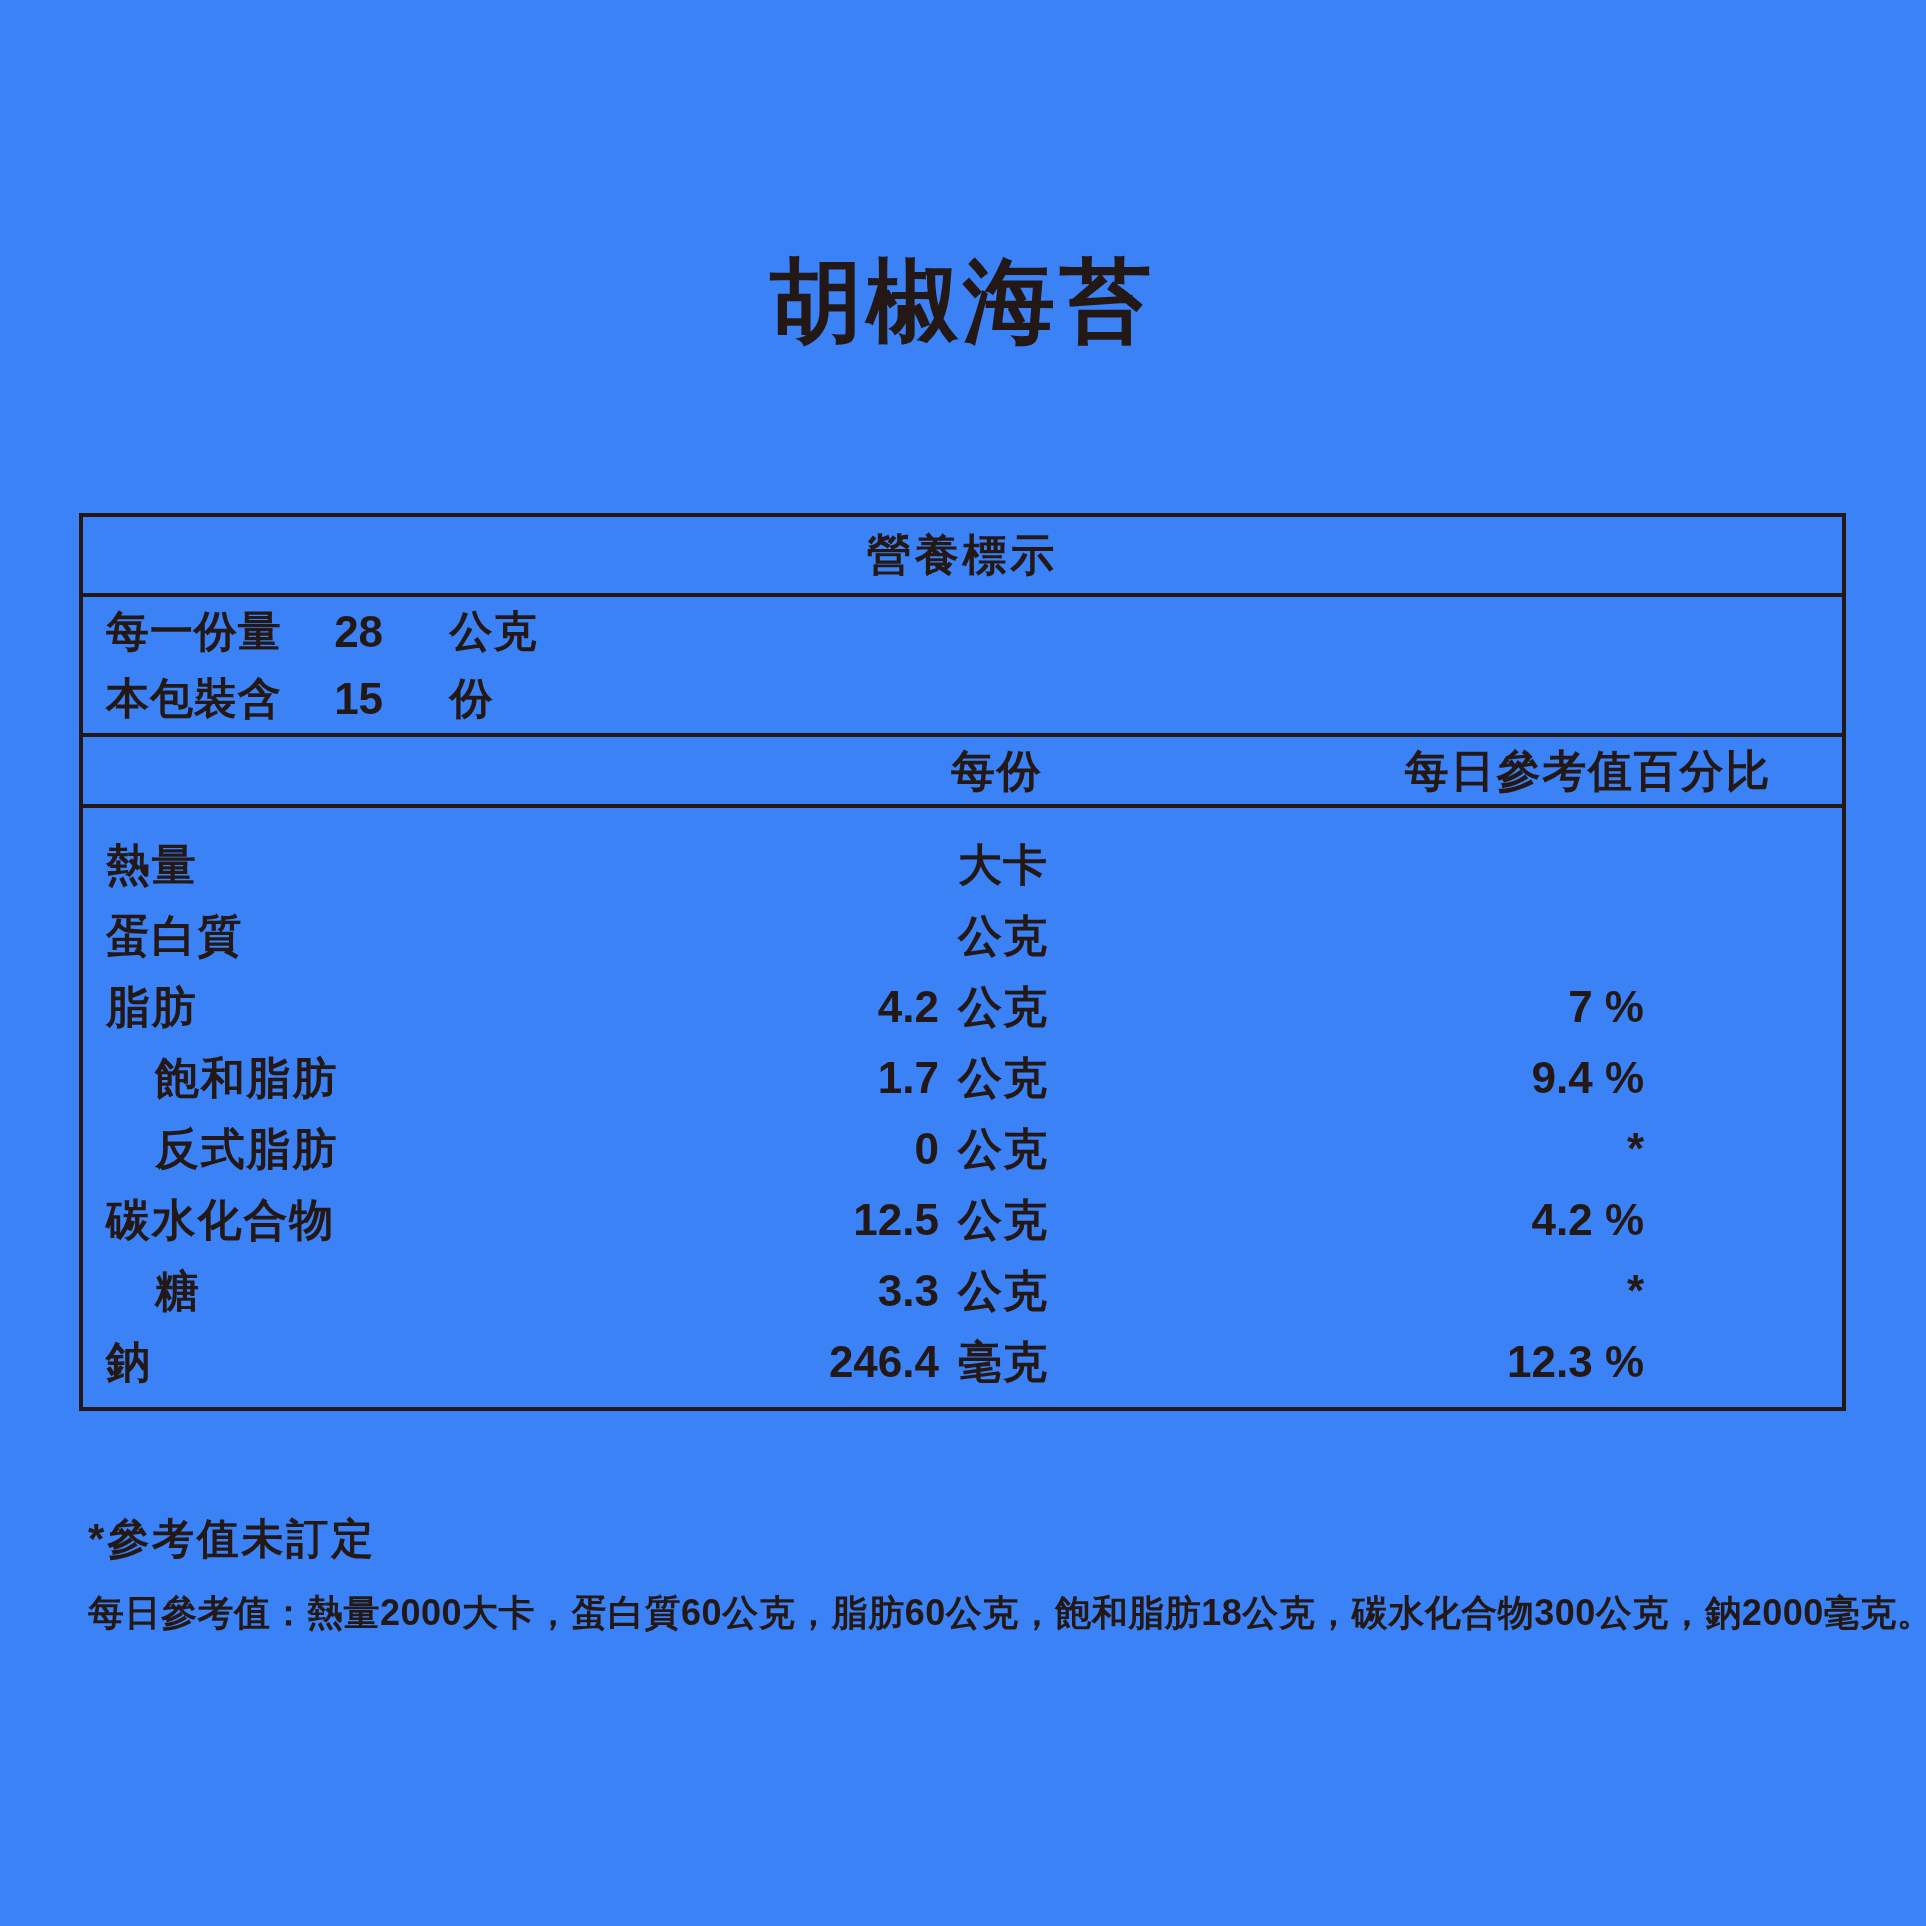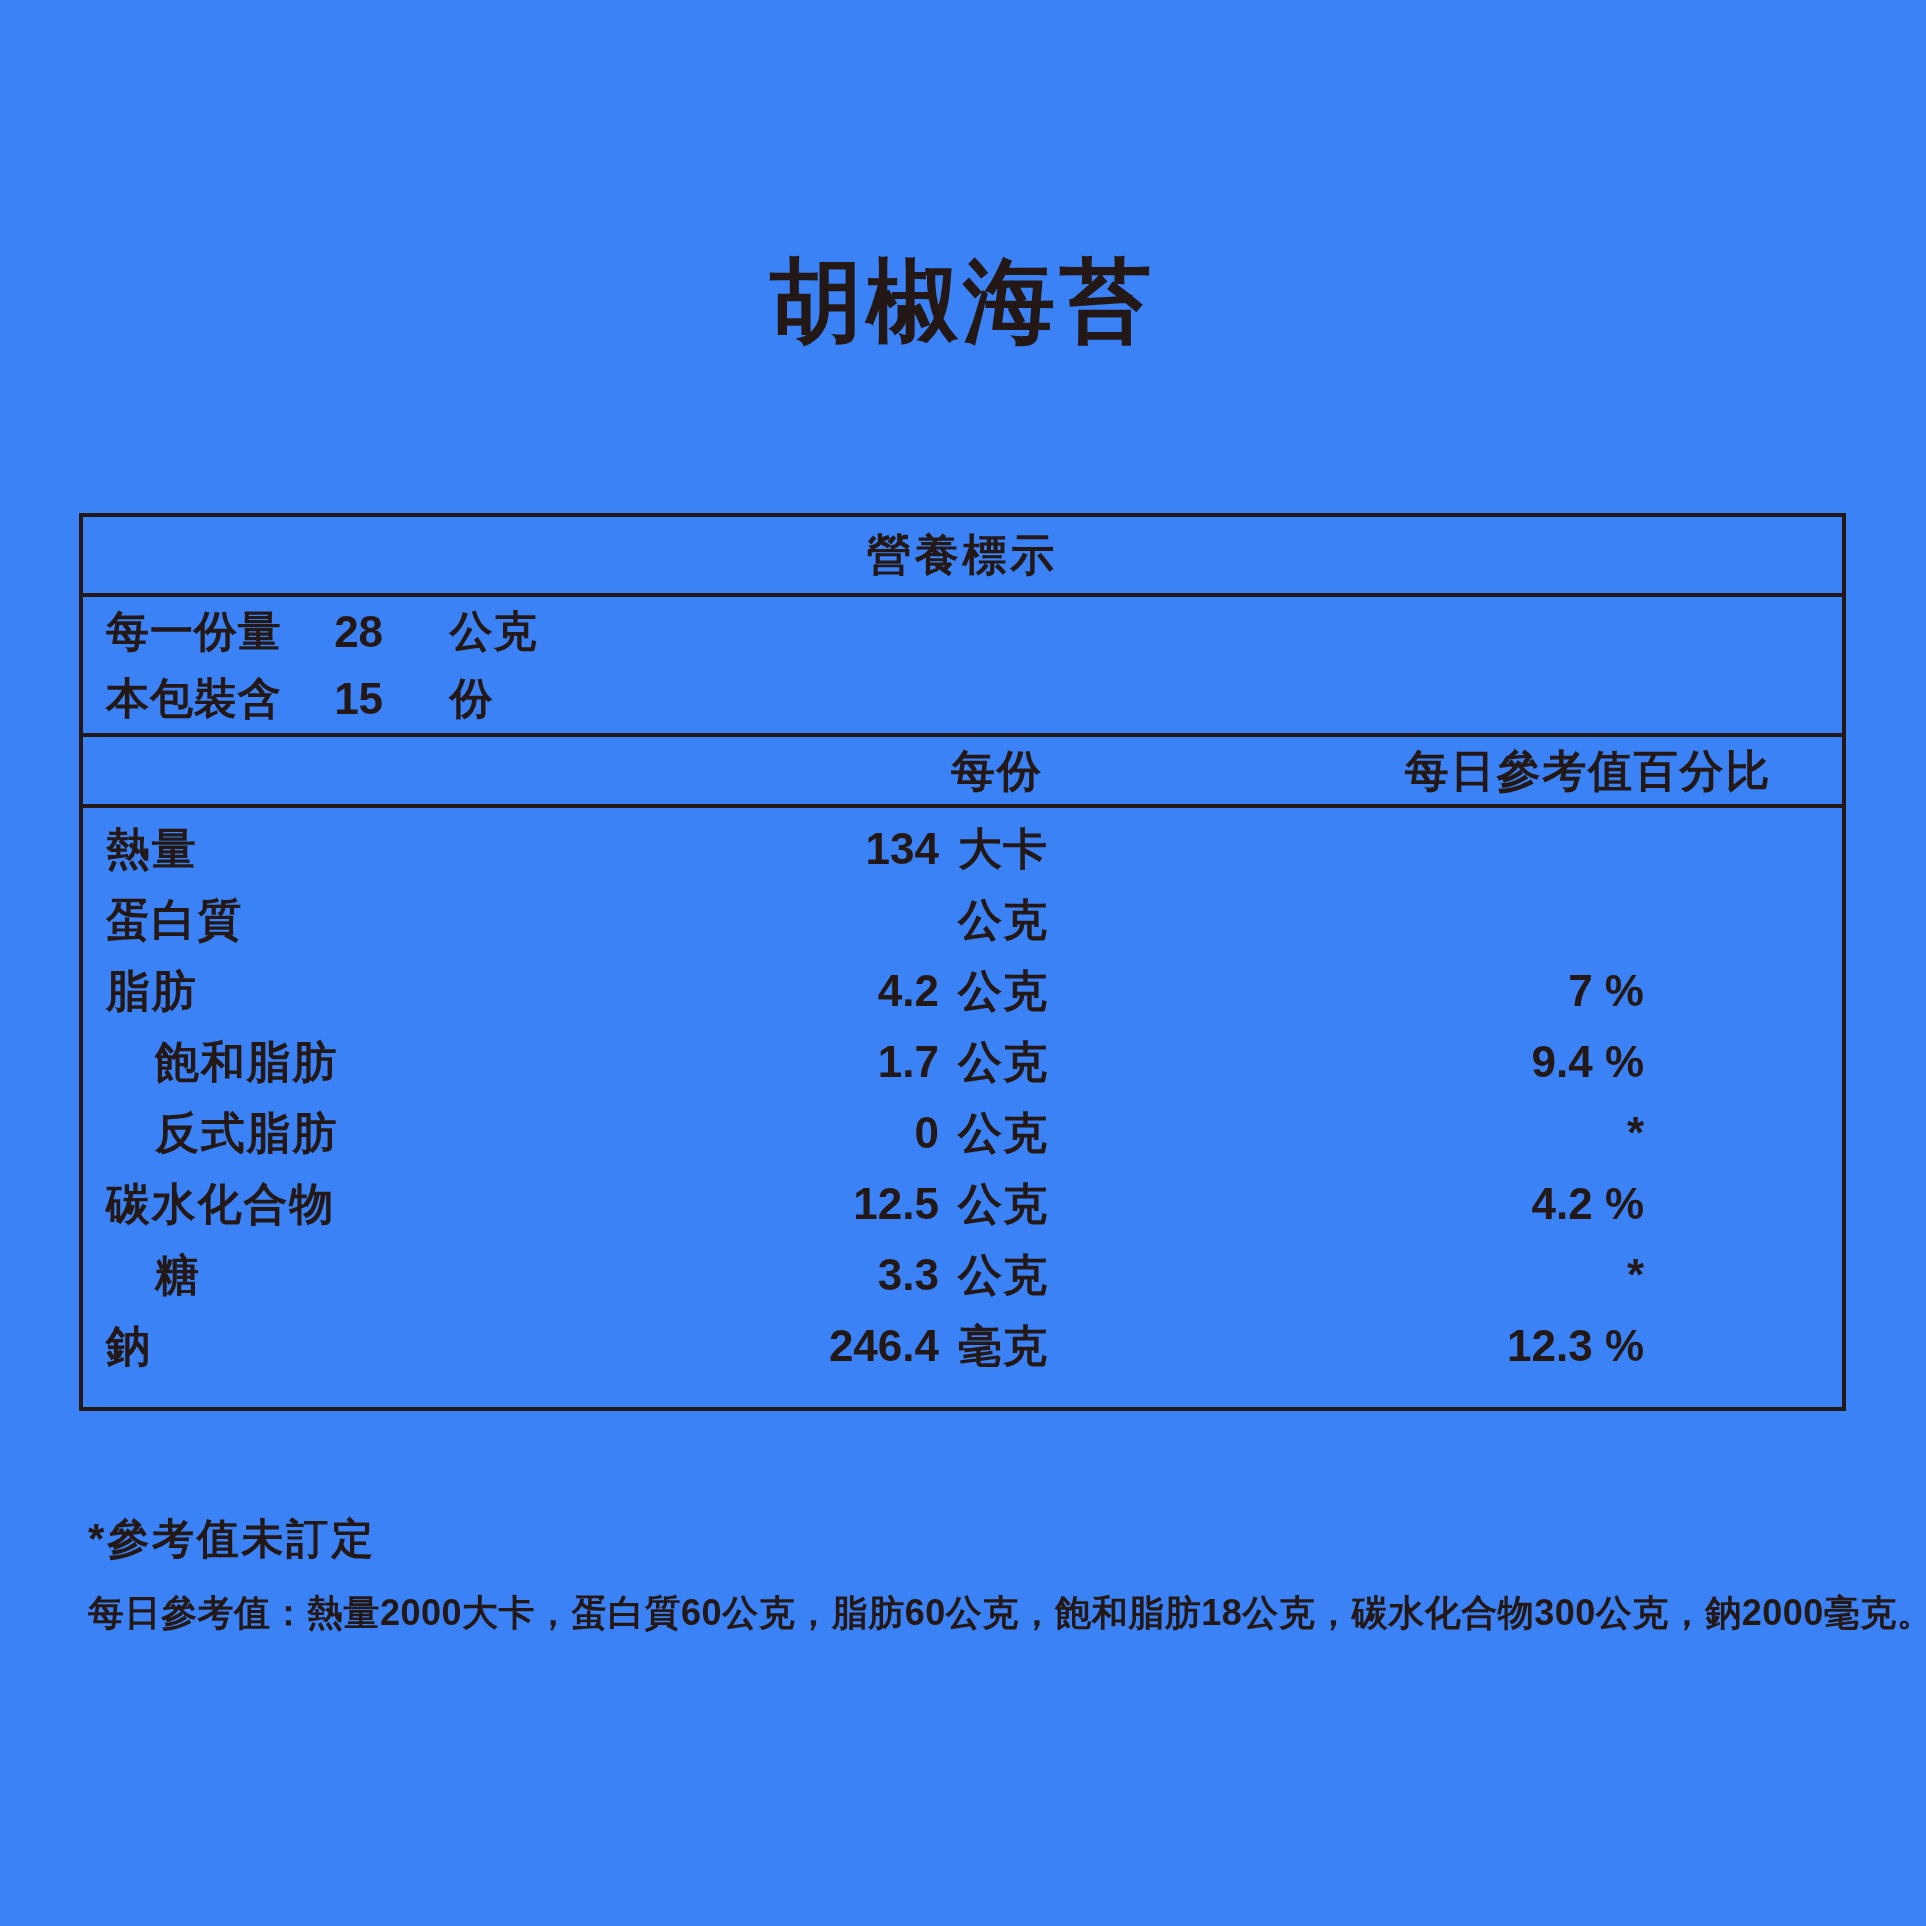"熱量" .sec-rows { padding-top: 5px -> 21px }
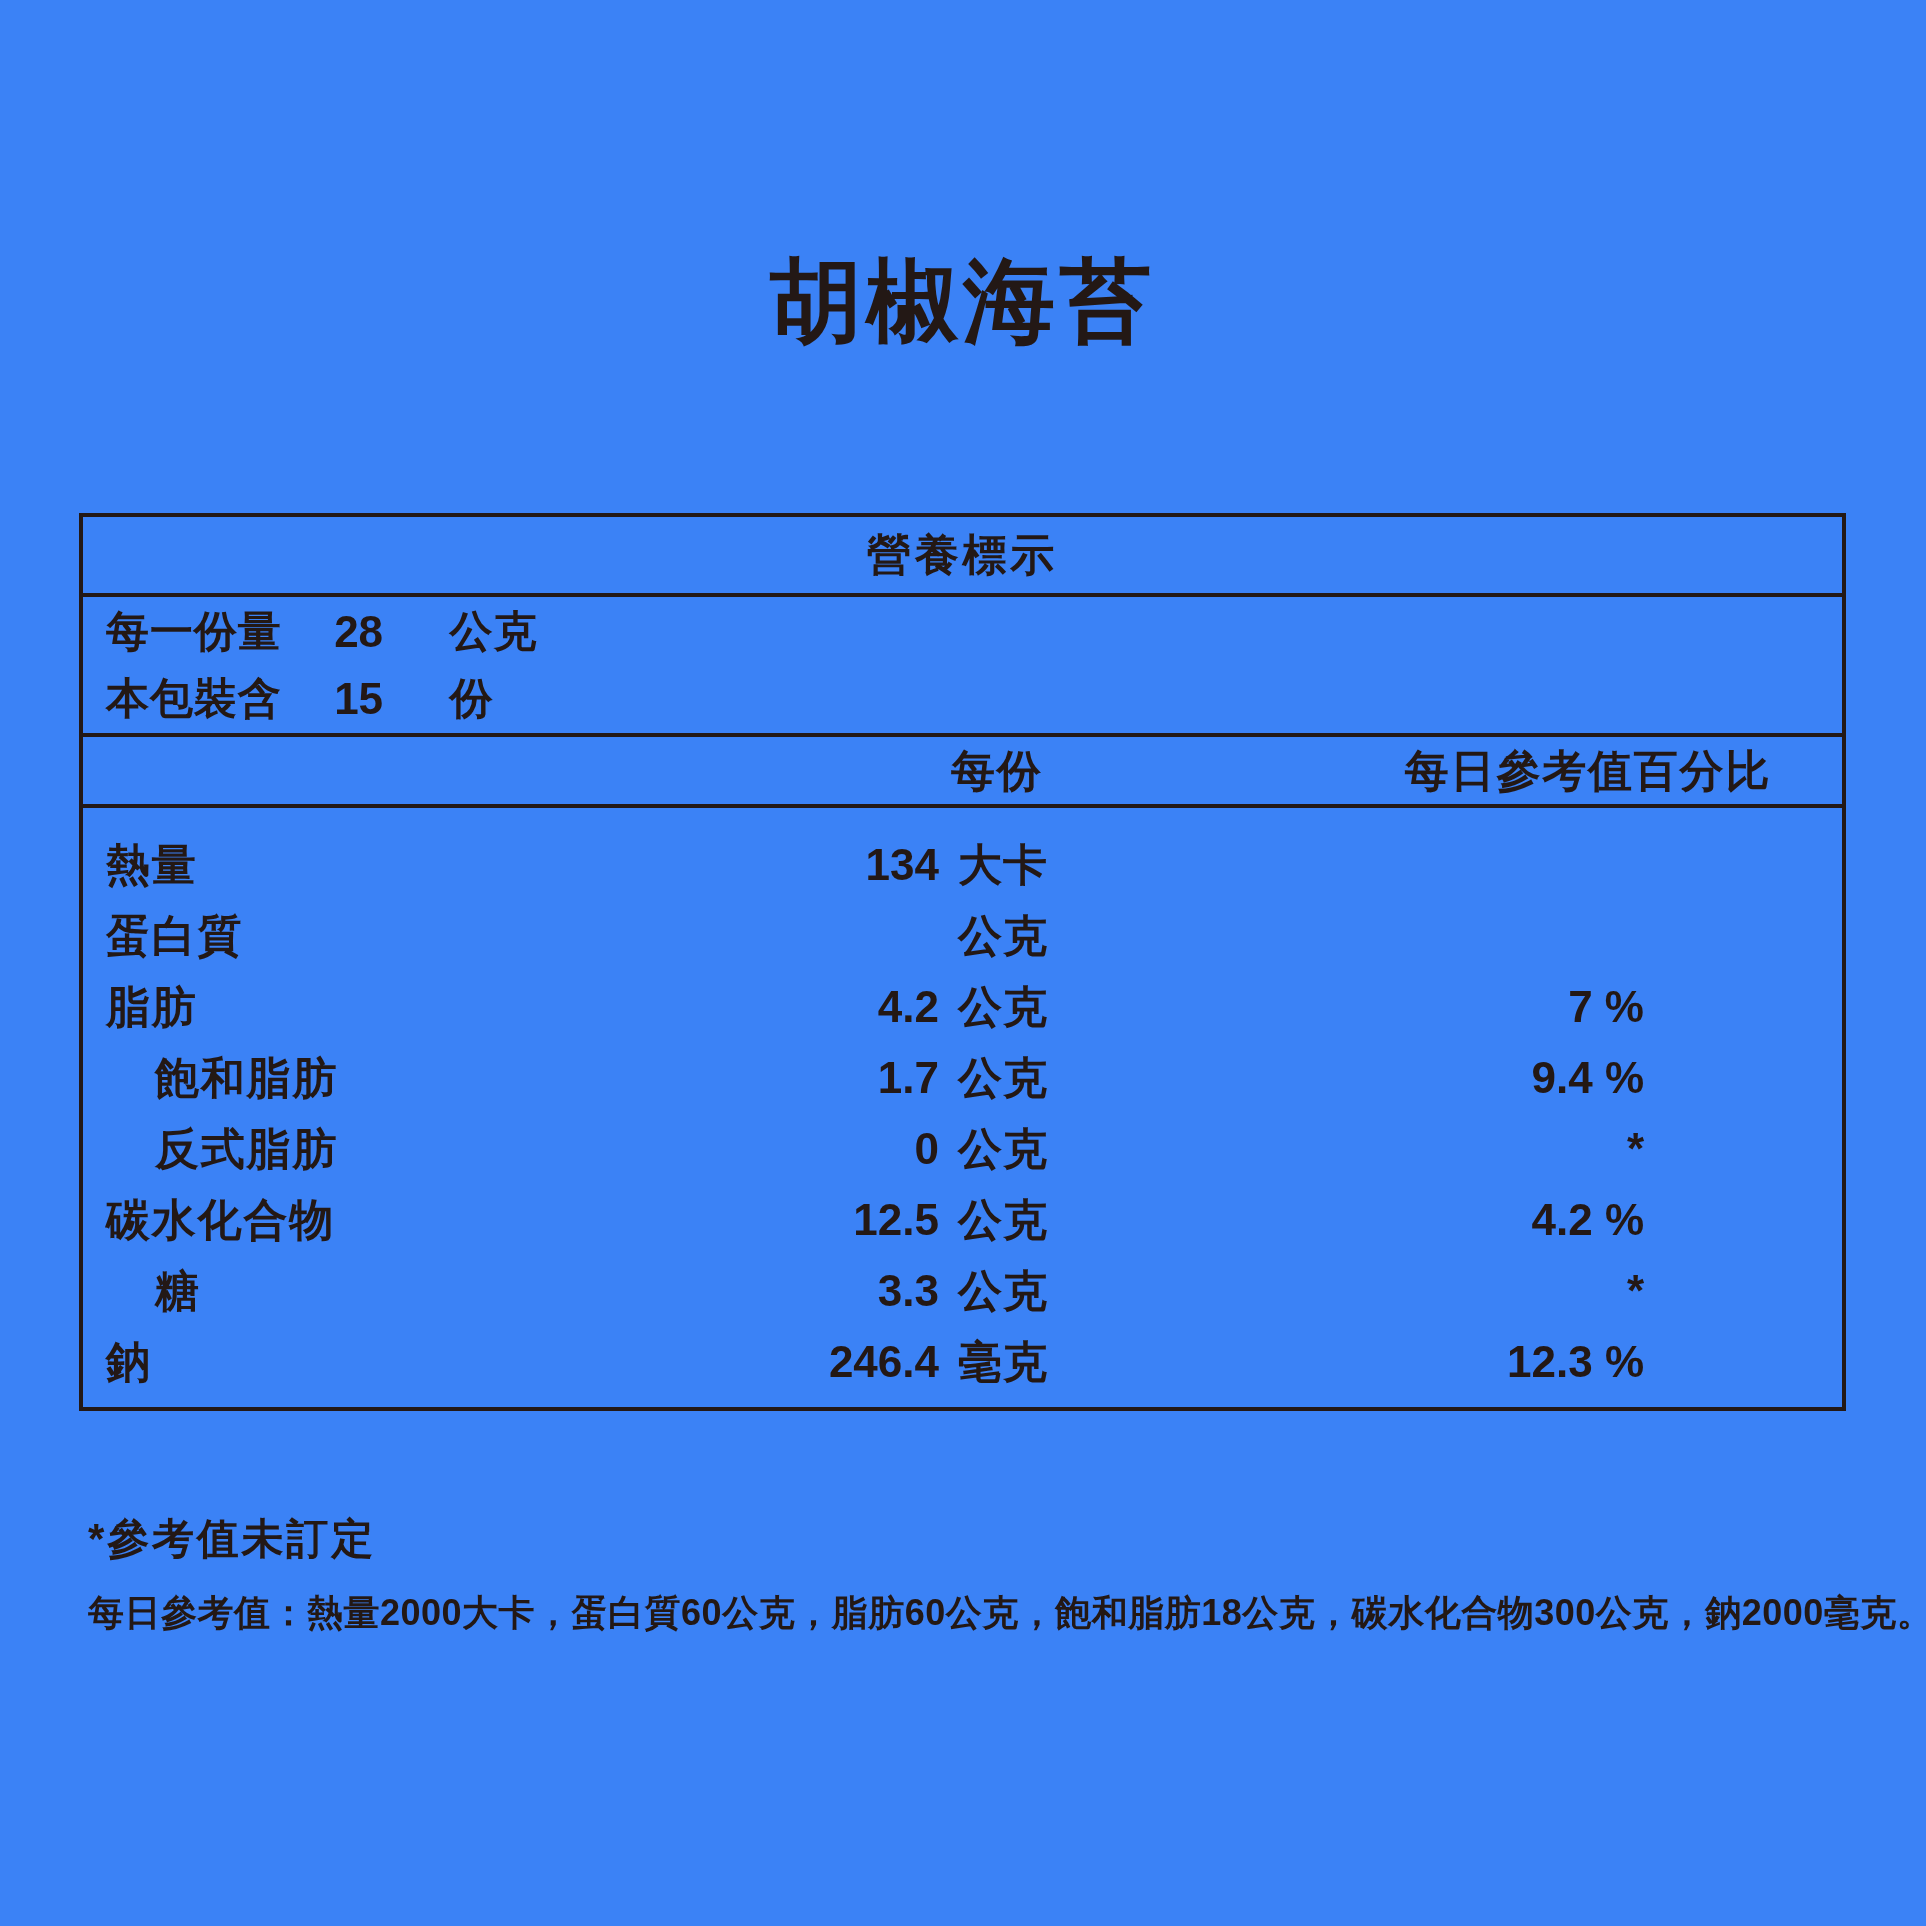"134" span.val-num { html: <span>134</span> -> none }
